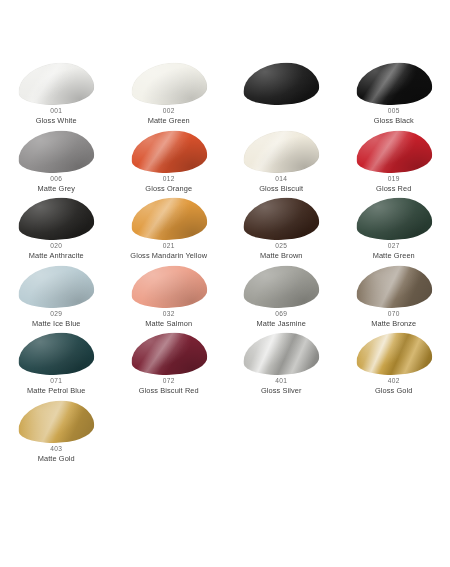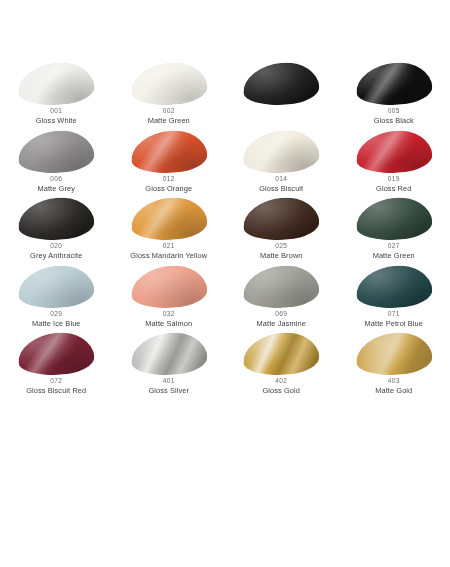"Grey Anthracite" span.swatch-name { text: Grey -> Matte }
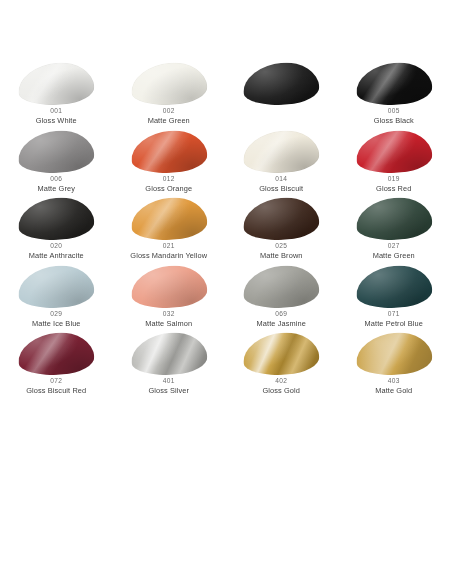"Matte Bronze" div.swatch-cell { html: none -> <div> <div> <div></div> </div> <div> <span>070</span> <span>Matte Bronze</span> </div> </div> }
